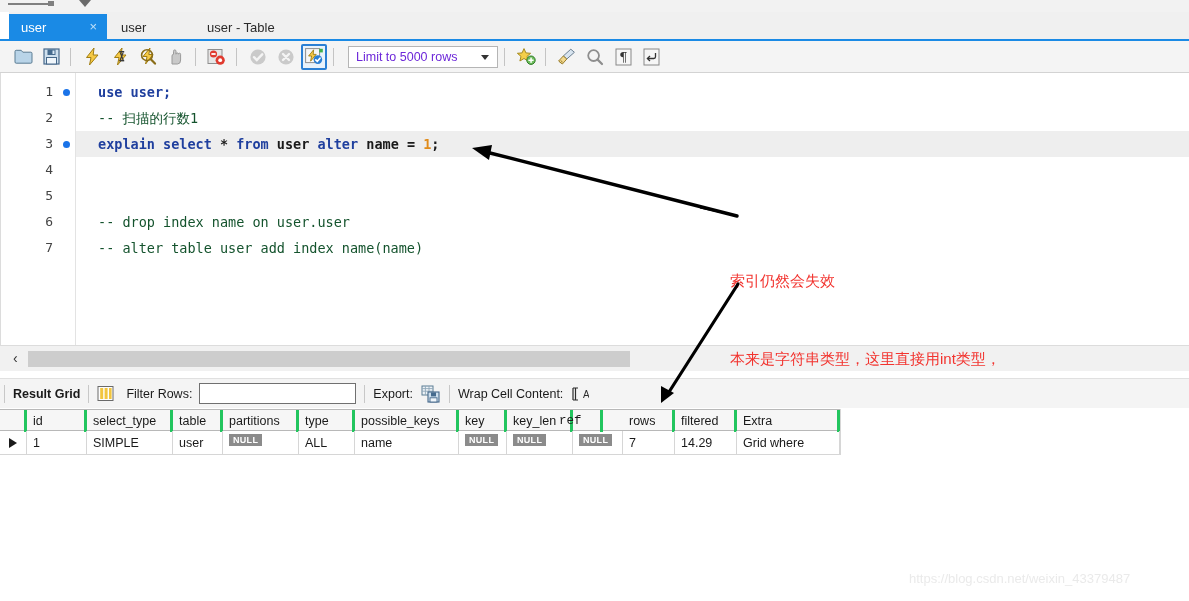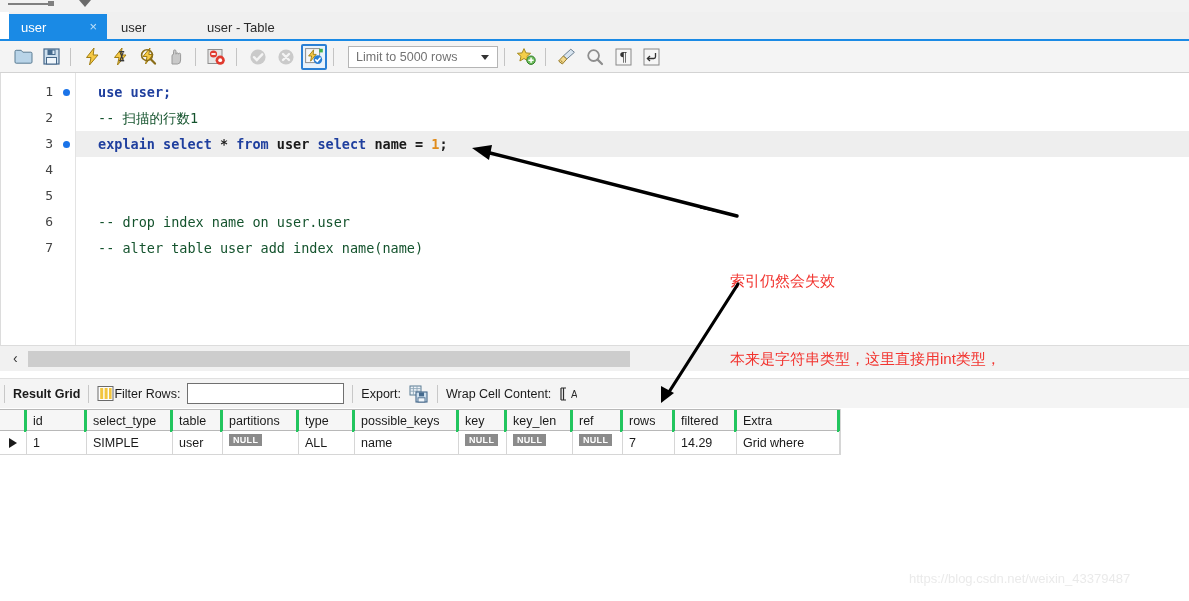"Limit to 5000 rows" .limitbox .ltxt { color: #737373 -> #6d28d9 }
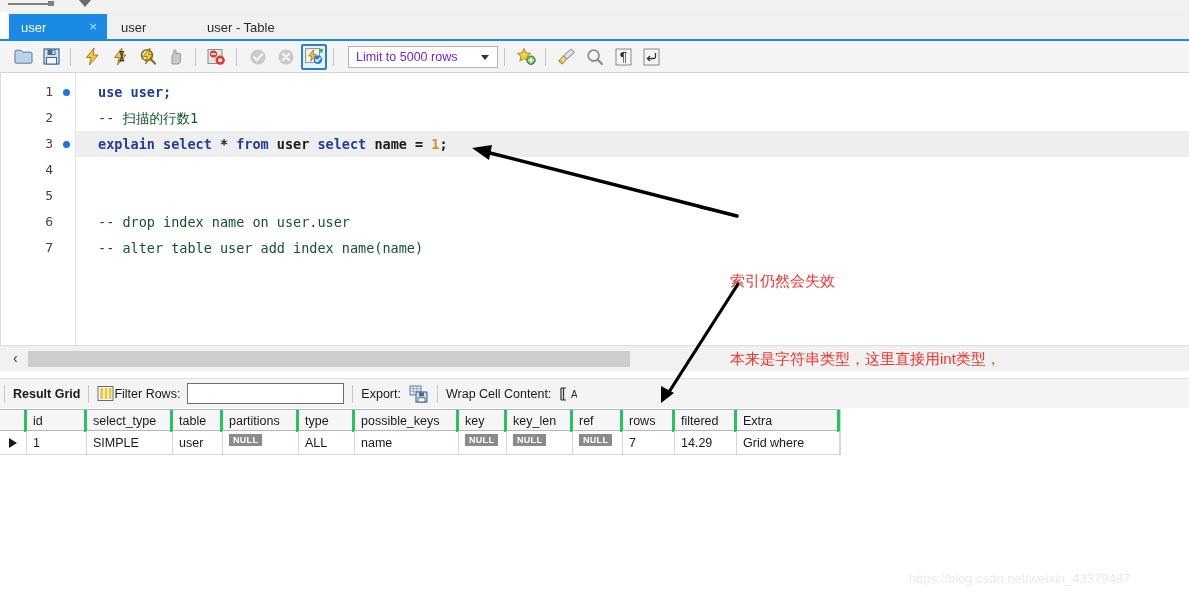"select" span.k { text: select -> alter }
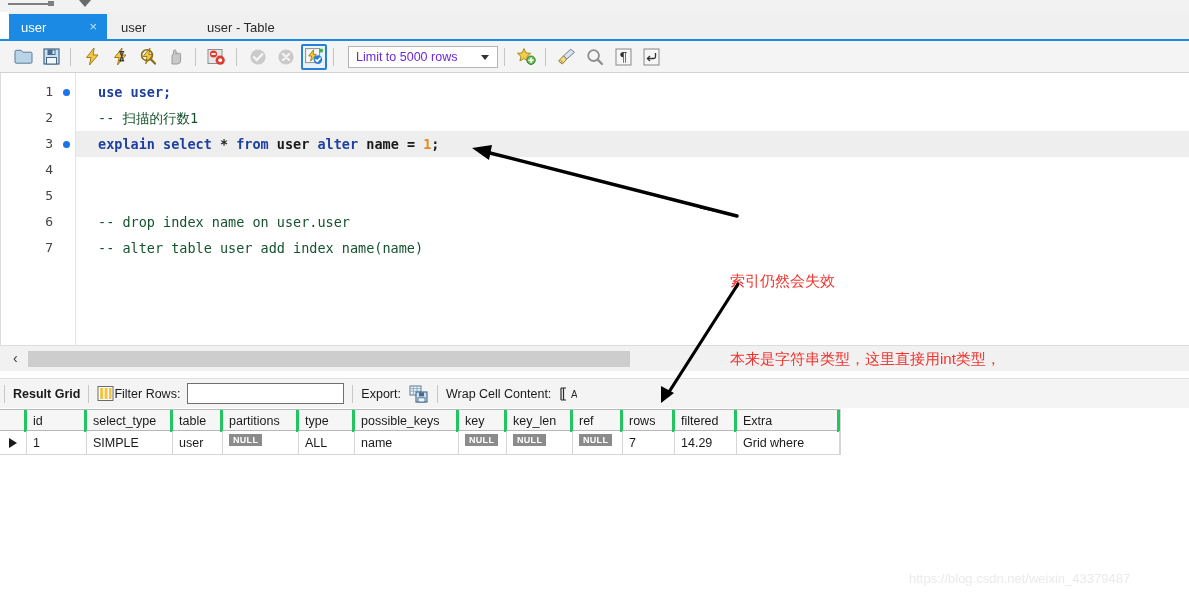"Filter Rows:" span.rl { margin-left: none -> 12px }
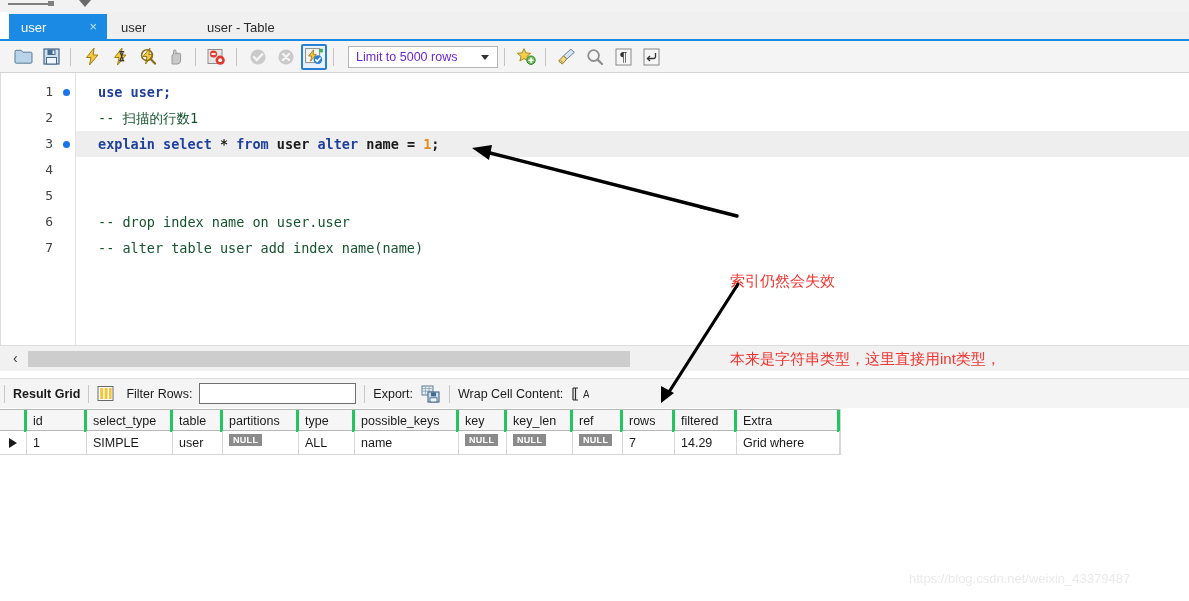"ref" div.gcell { font-family: none -> Liberation Mono, monospace; left: 573px -> 553px }
